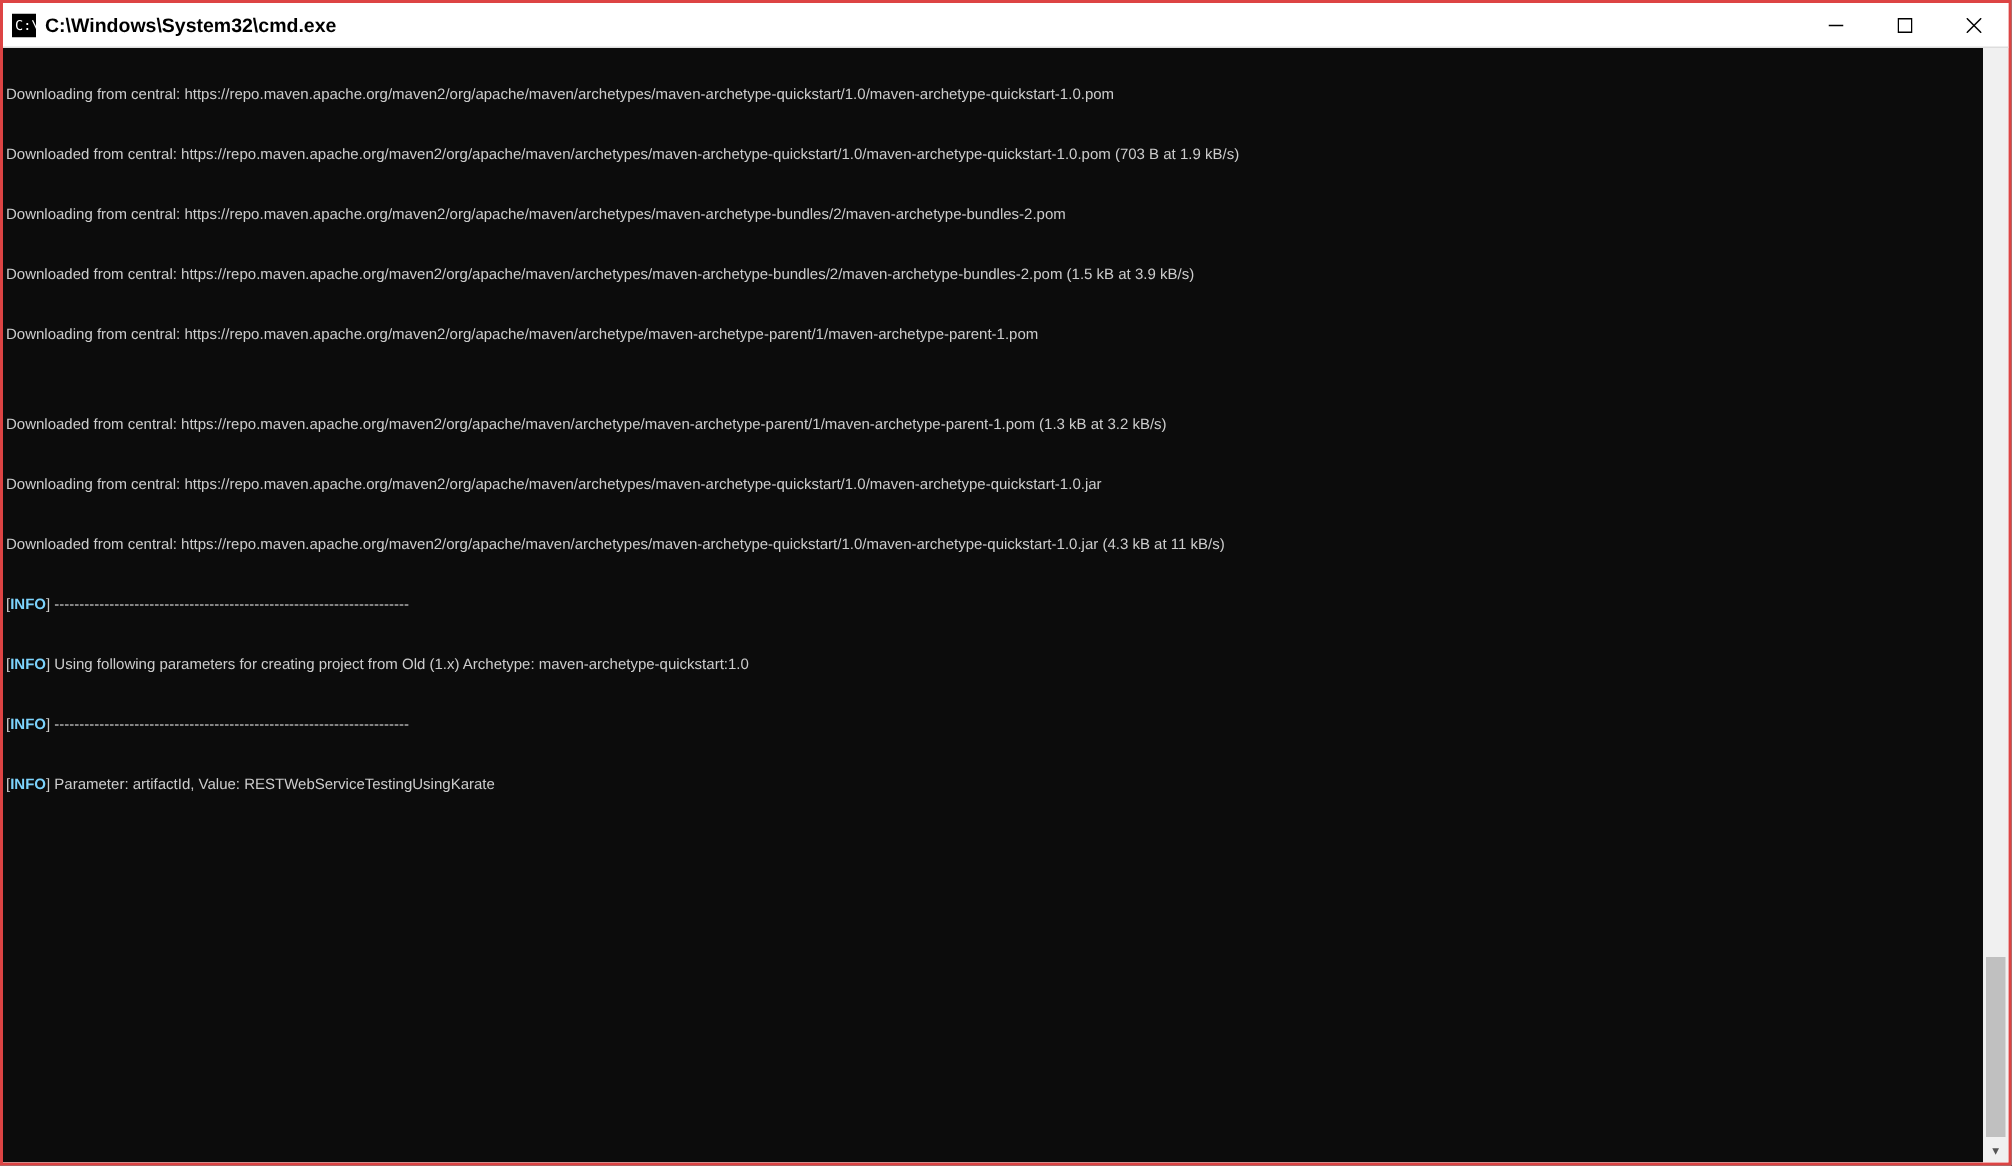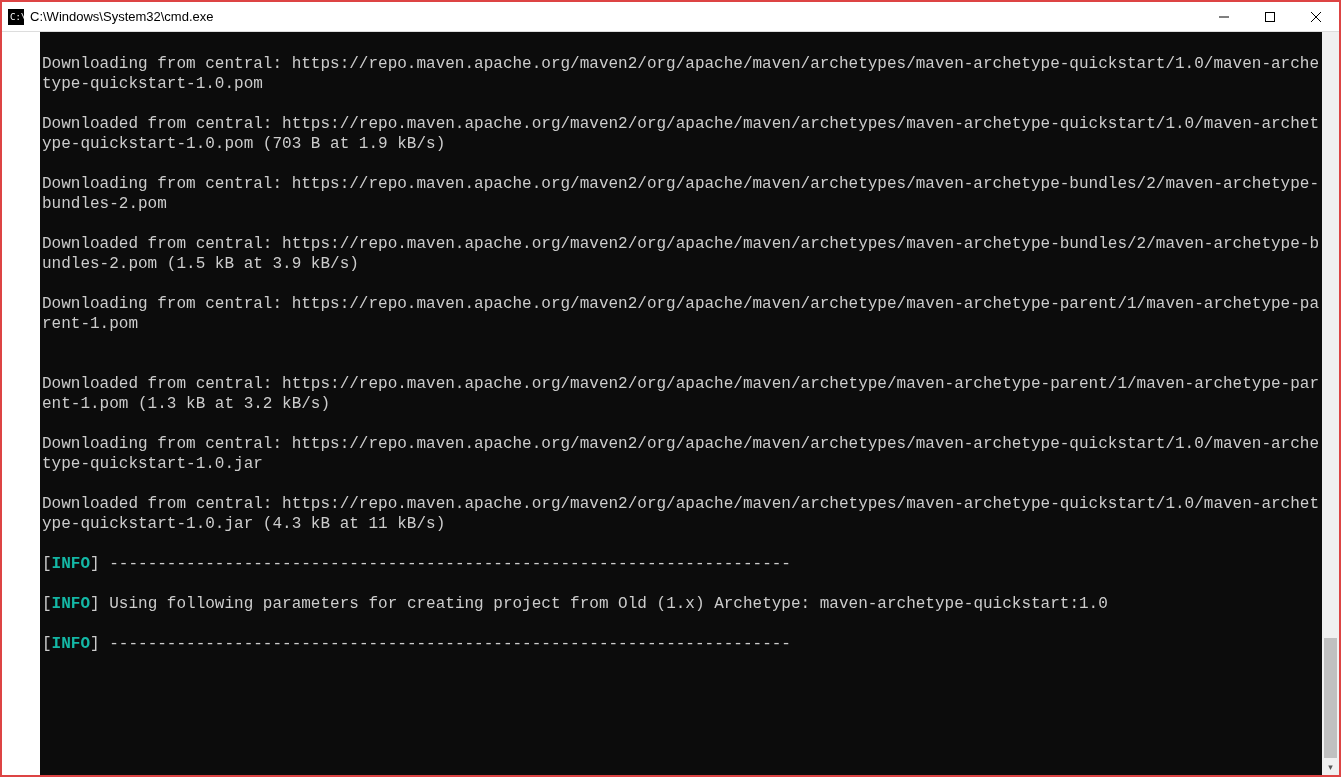"C:\Windows\System32\cmd.exe" .titlebar .title { font-weight: none -> bold }
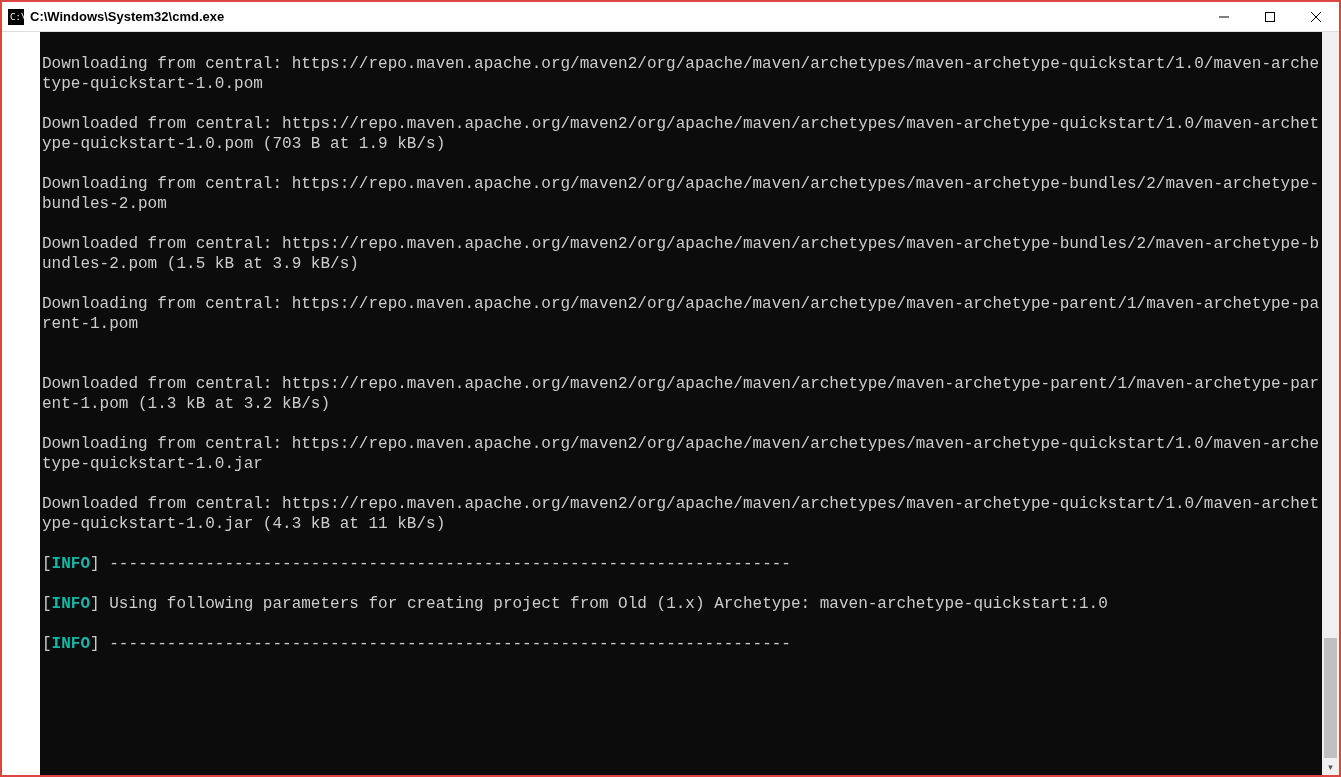"Downloading from central:" .terminal { font-family: Liberation Mono, monospace -> Liberation Sans, sans-serif; font-size: 16px -> 10px; margin-left: 38px -> none }
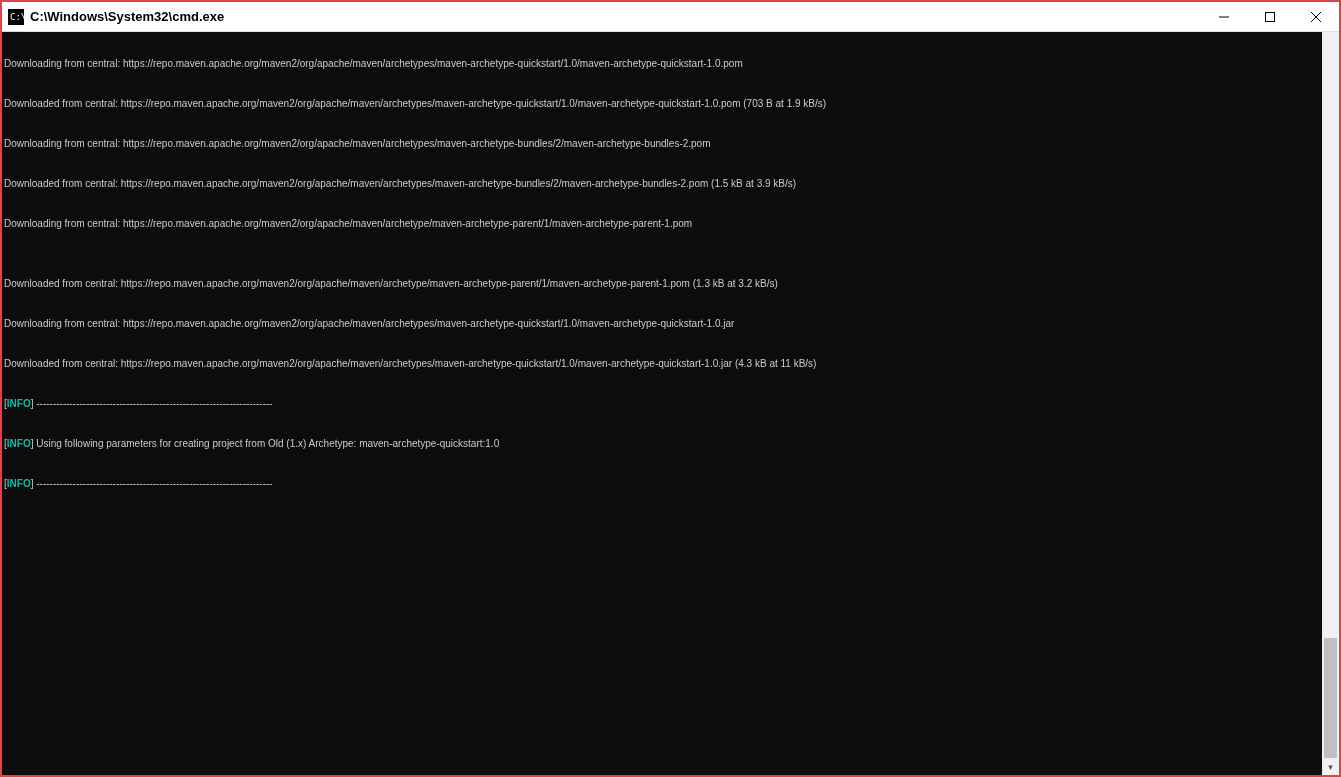"INFO" .info-tag { color: #14b8a6 -> #7dd3fc }
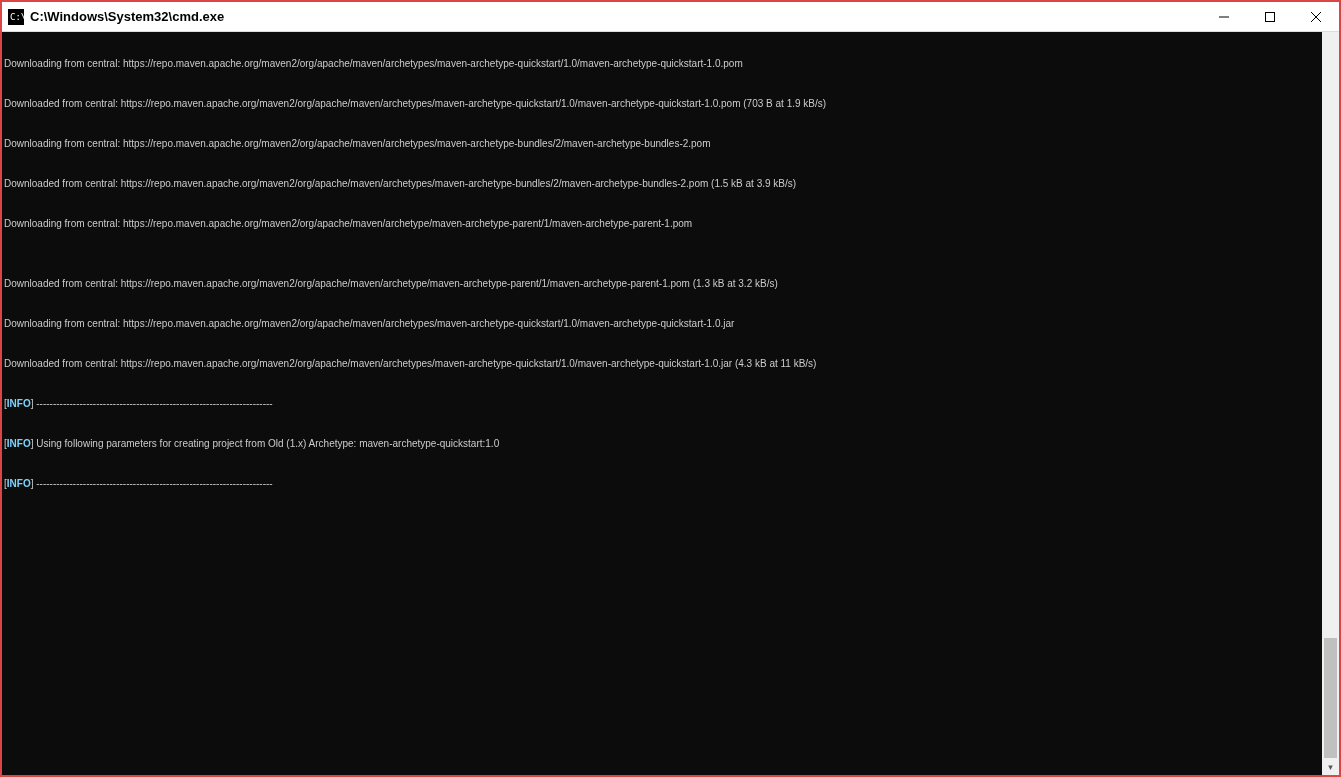"[INFO] Parameter: artifactId, Value:" span.line { html: none -> <span><span>[</span><span>INFO</span><span>]</span> <span>Parameter: artifactId, Value: RESTWebServiceTestingUsingKarate</span></span> }
